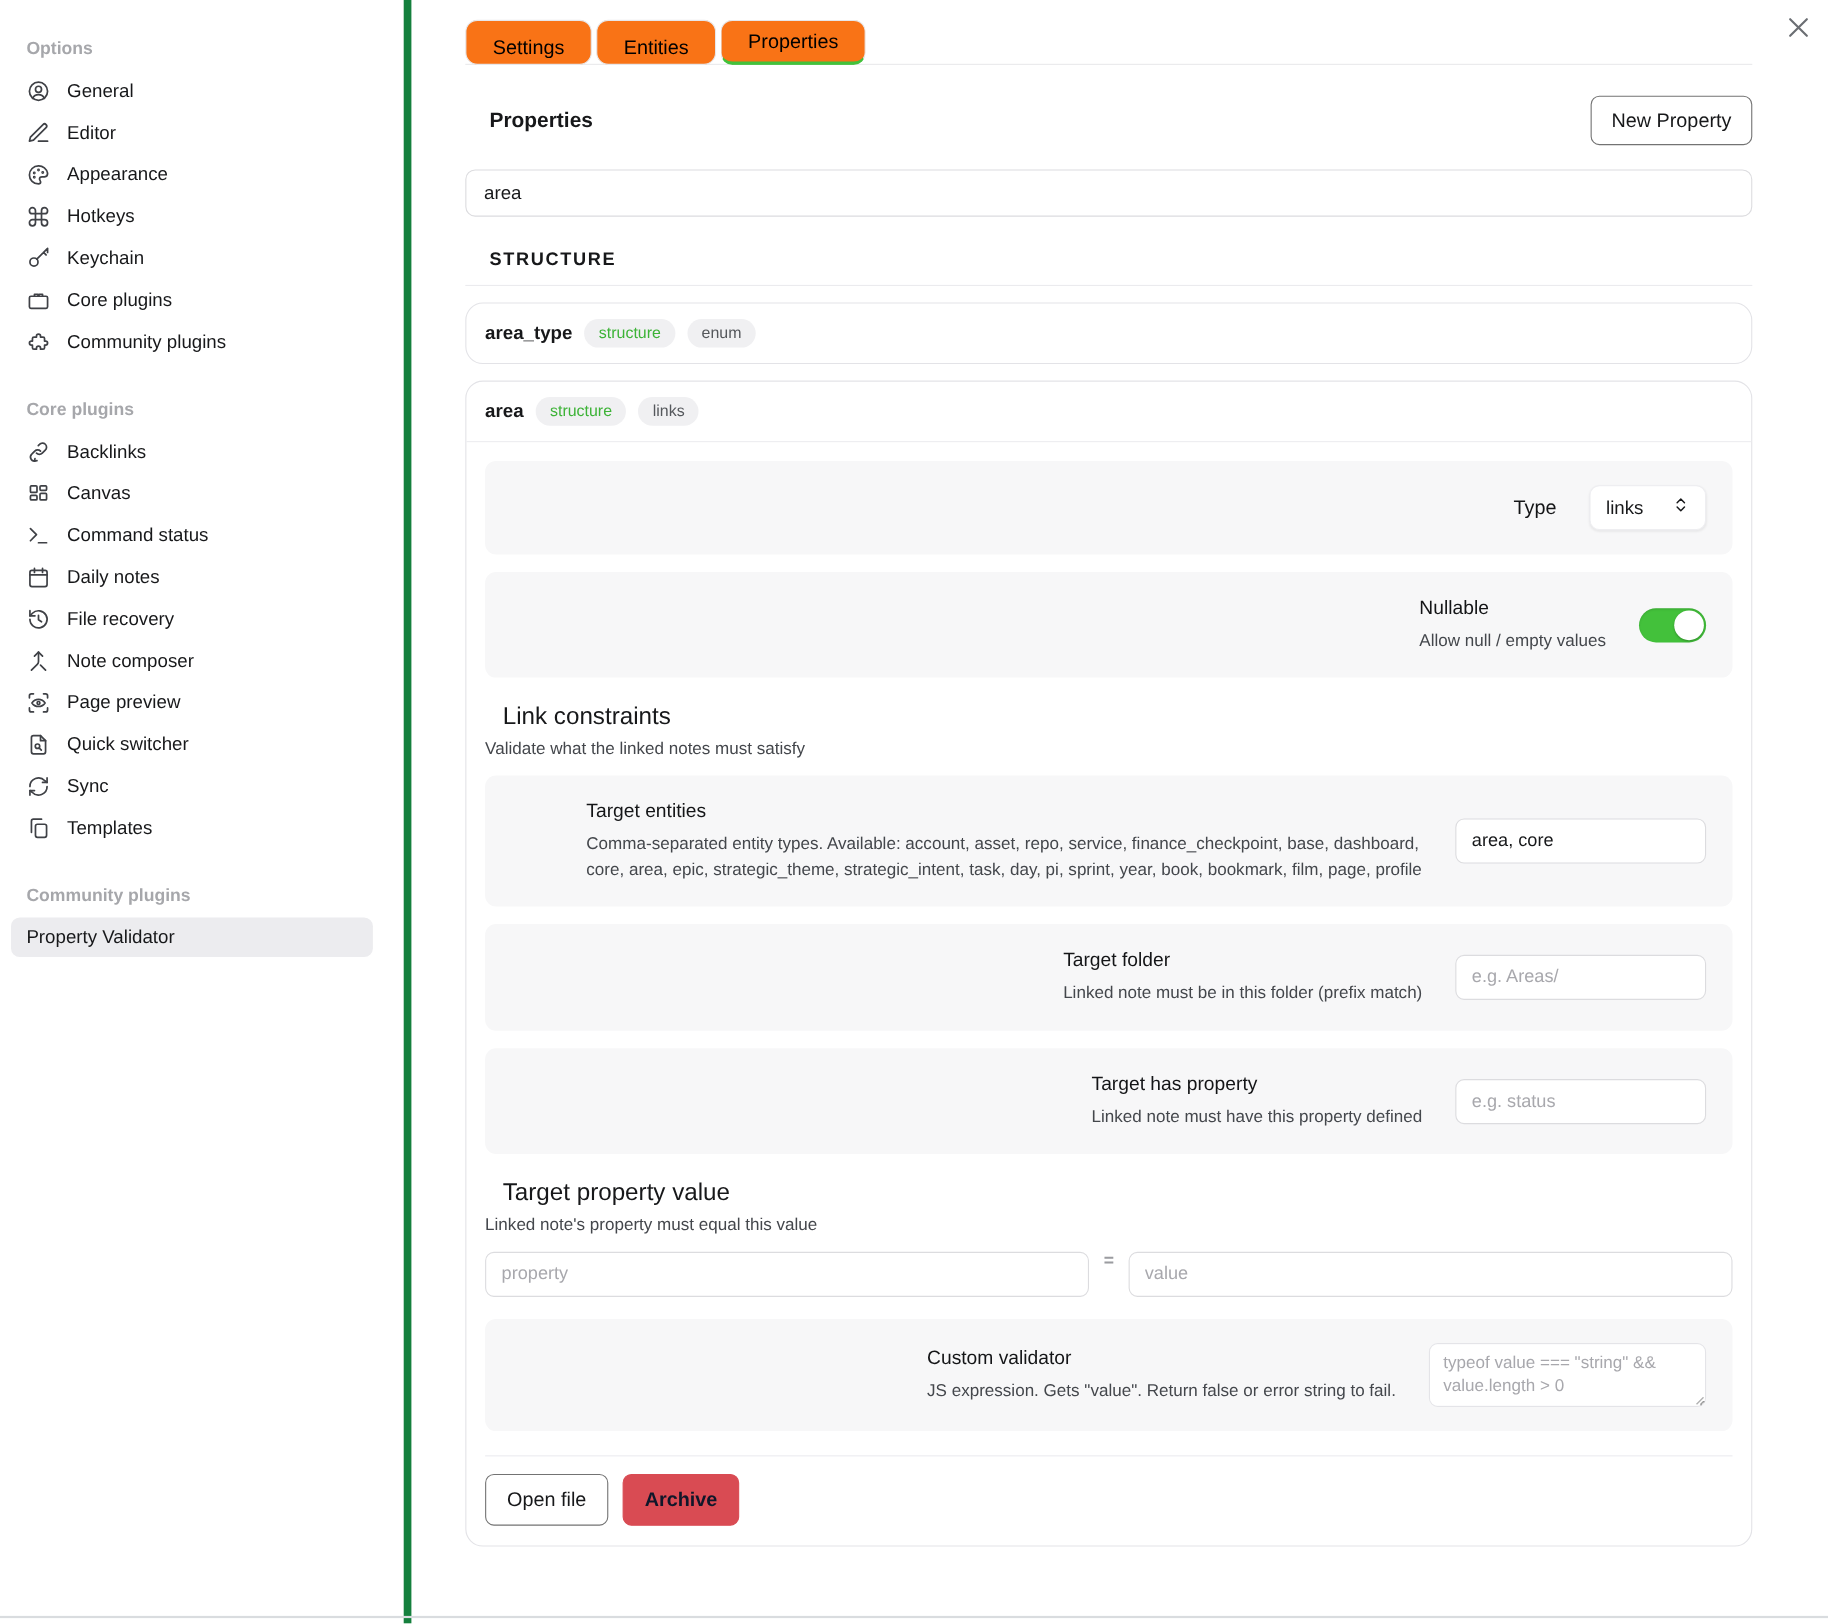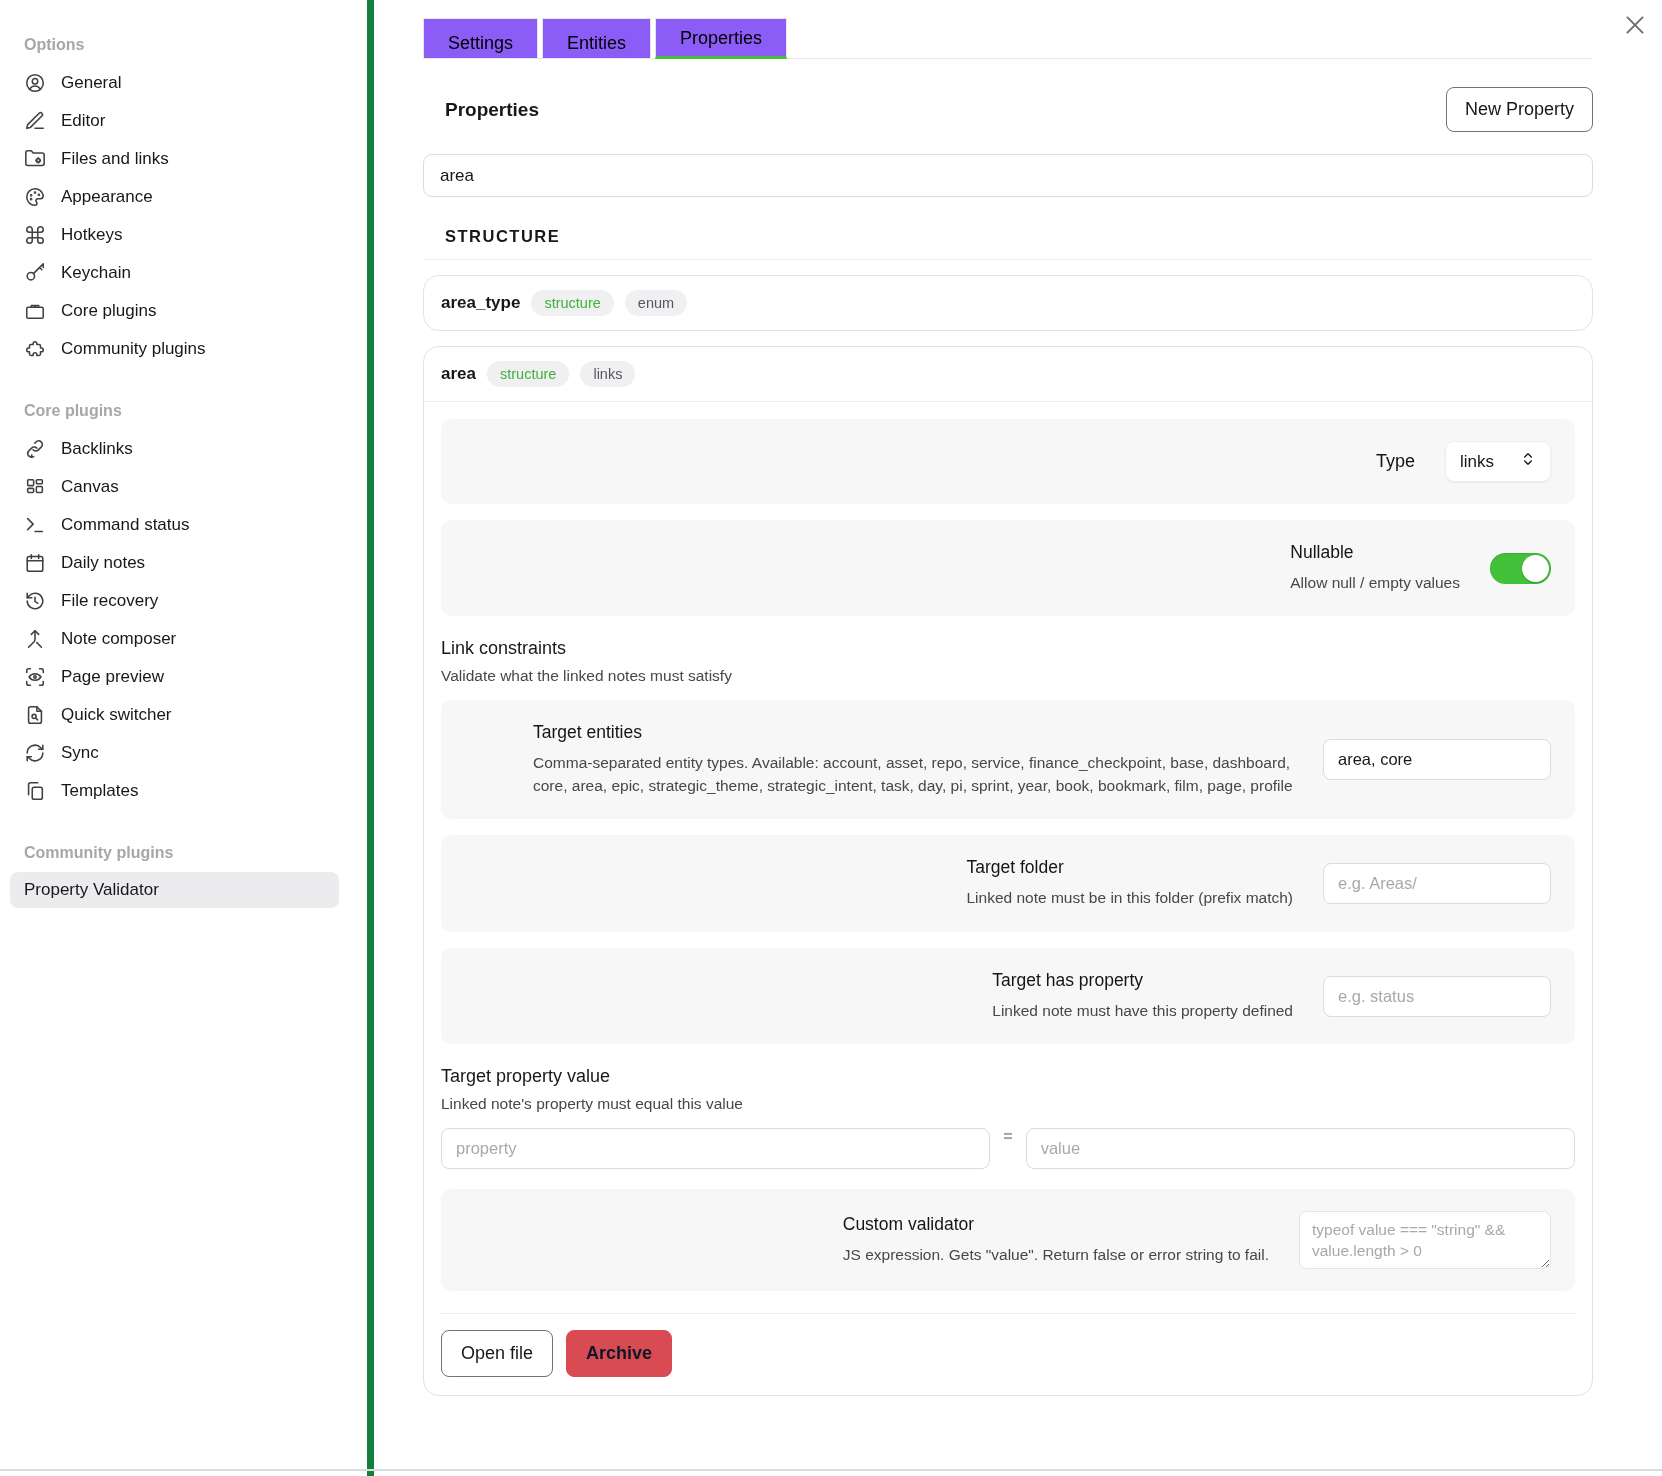"Settings" .tab { background: #8b5cf6 -> #f97316; border-radius: 0 -> 11px }
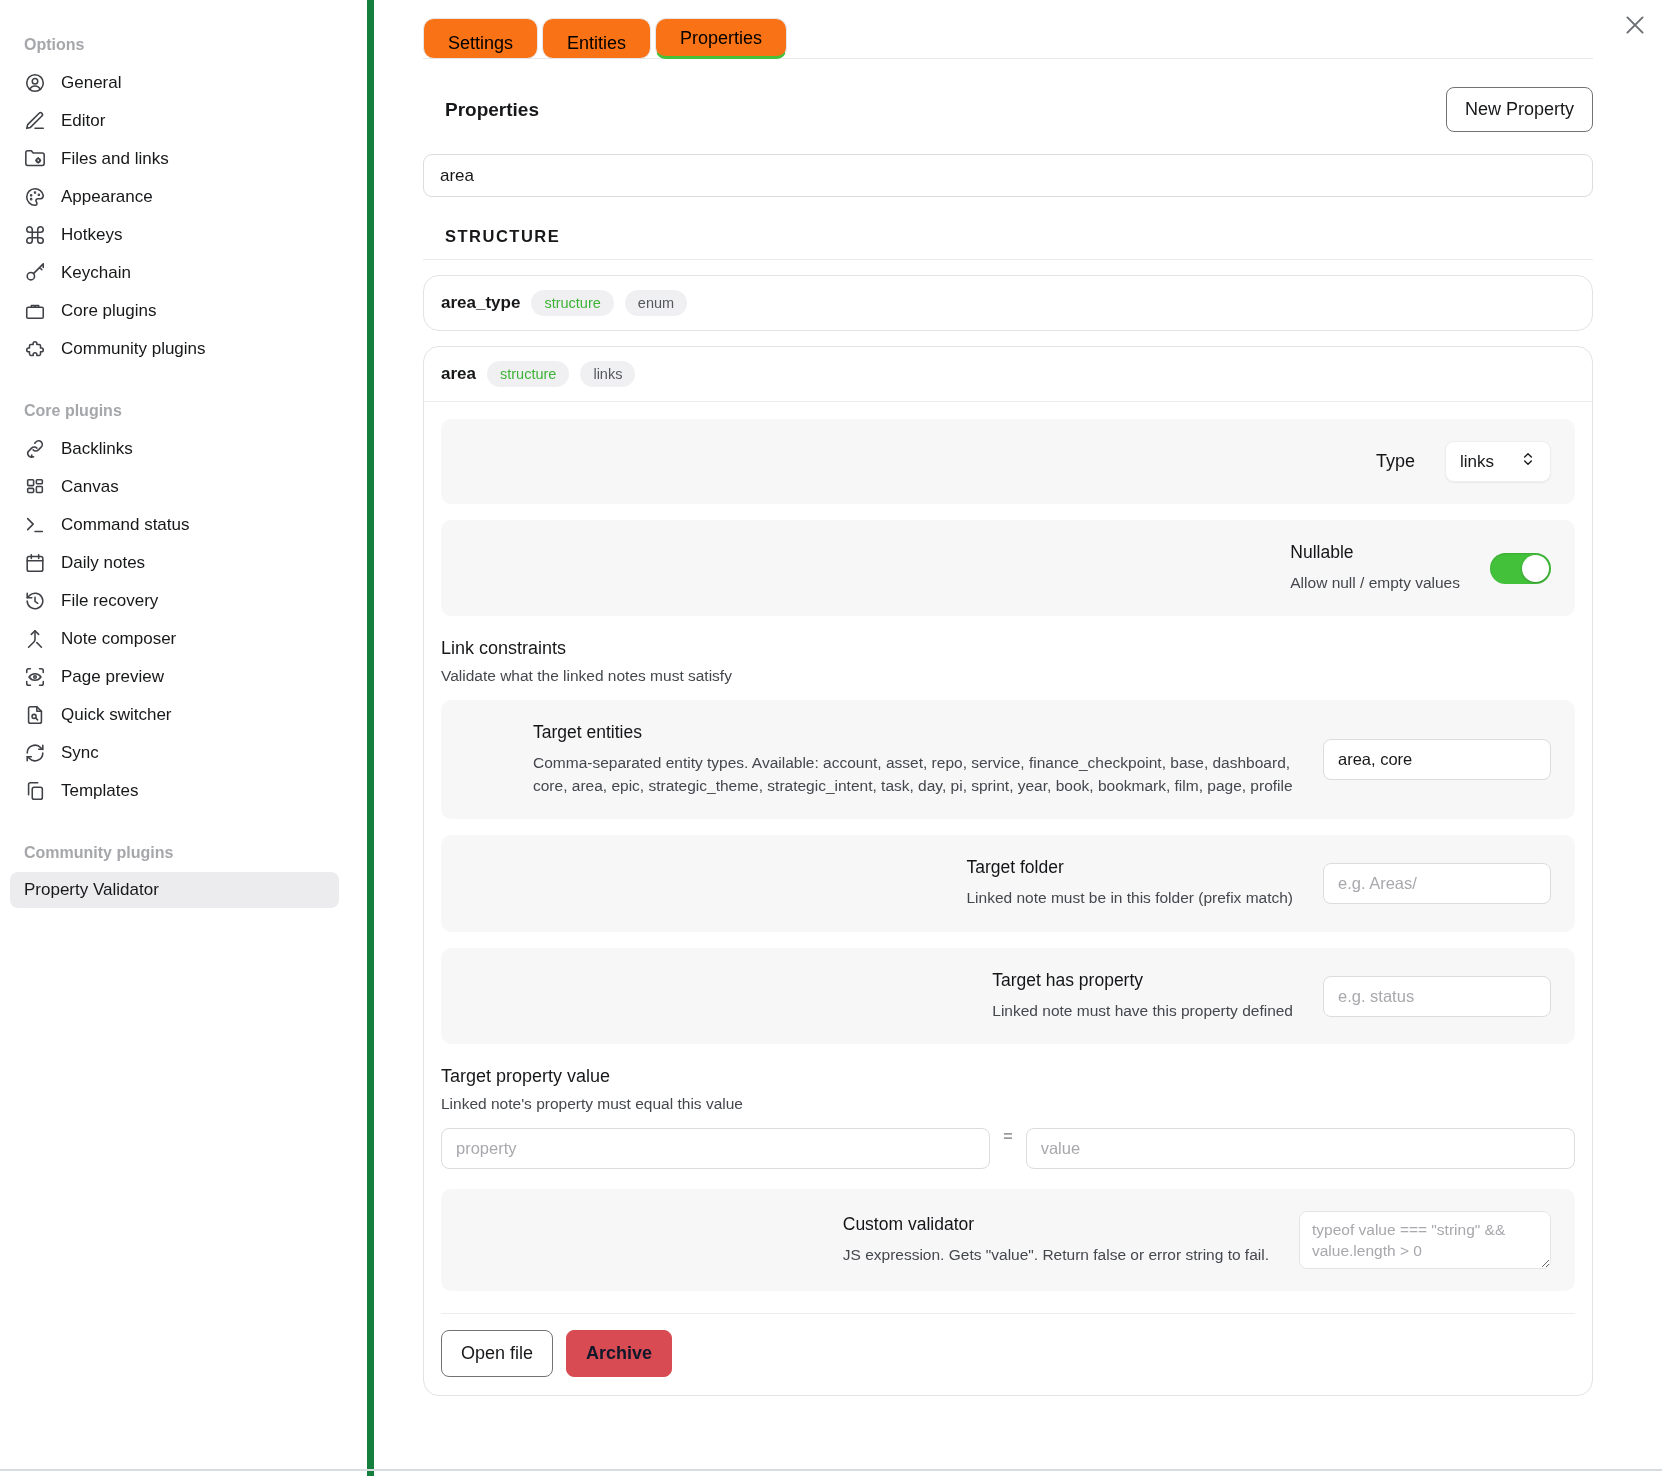"Files and links" div.side-item { html: <div> <span> <svg> <path></path> <circle></circle> <path></path> </svg> </span> <span>Files and links</span> </div> -> none }
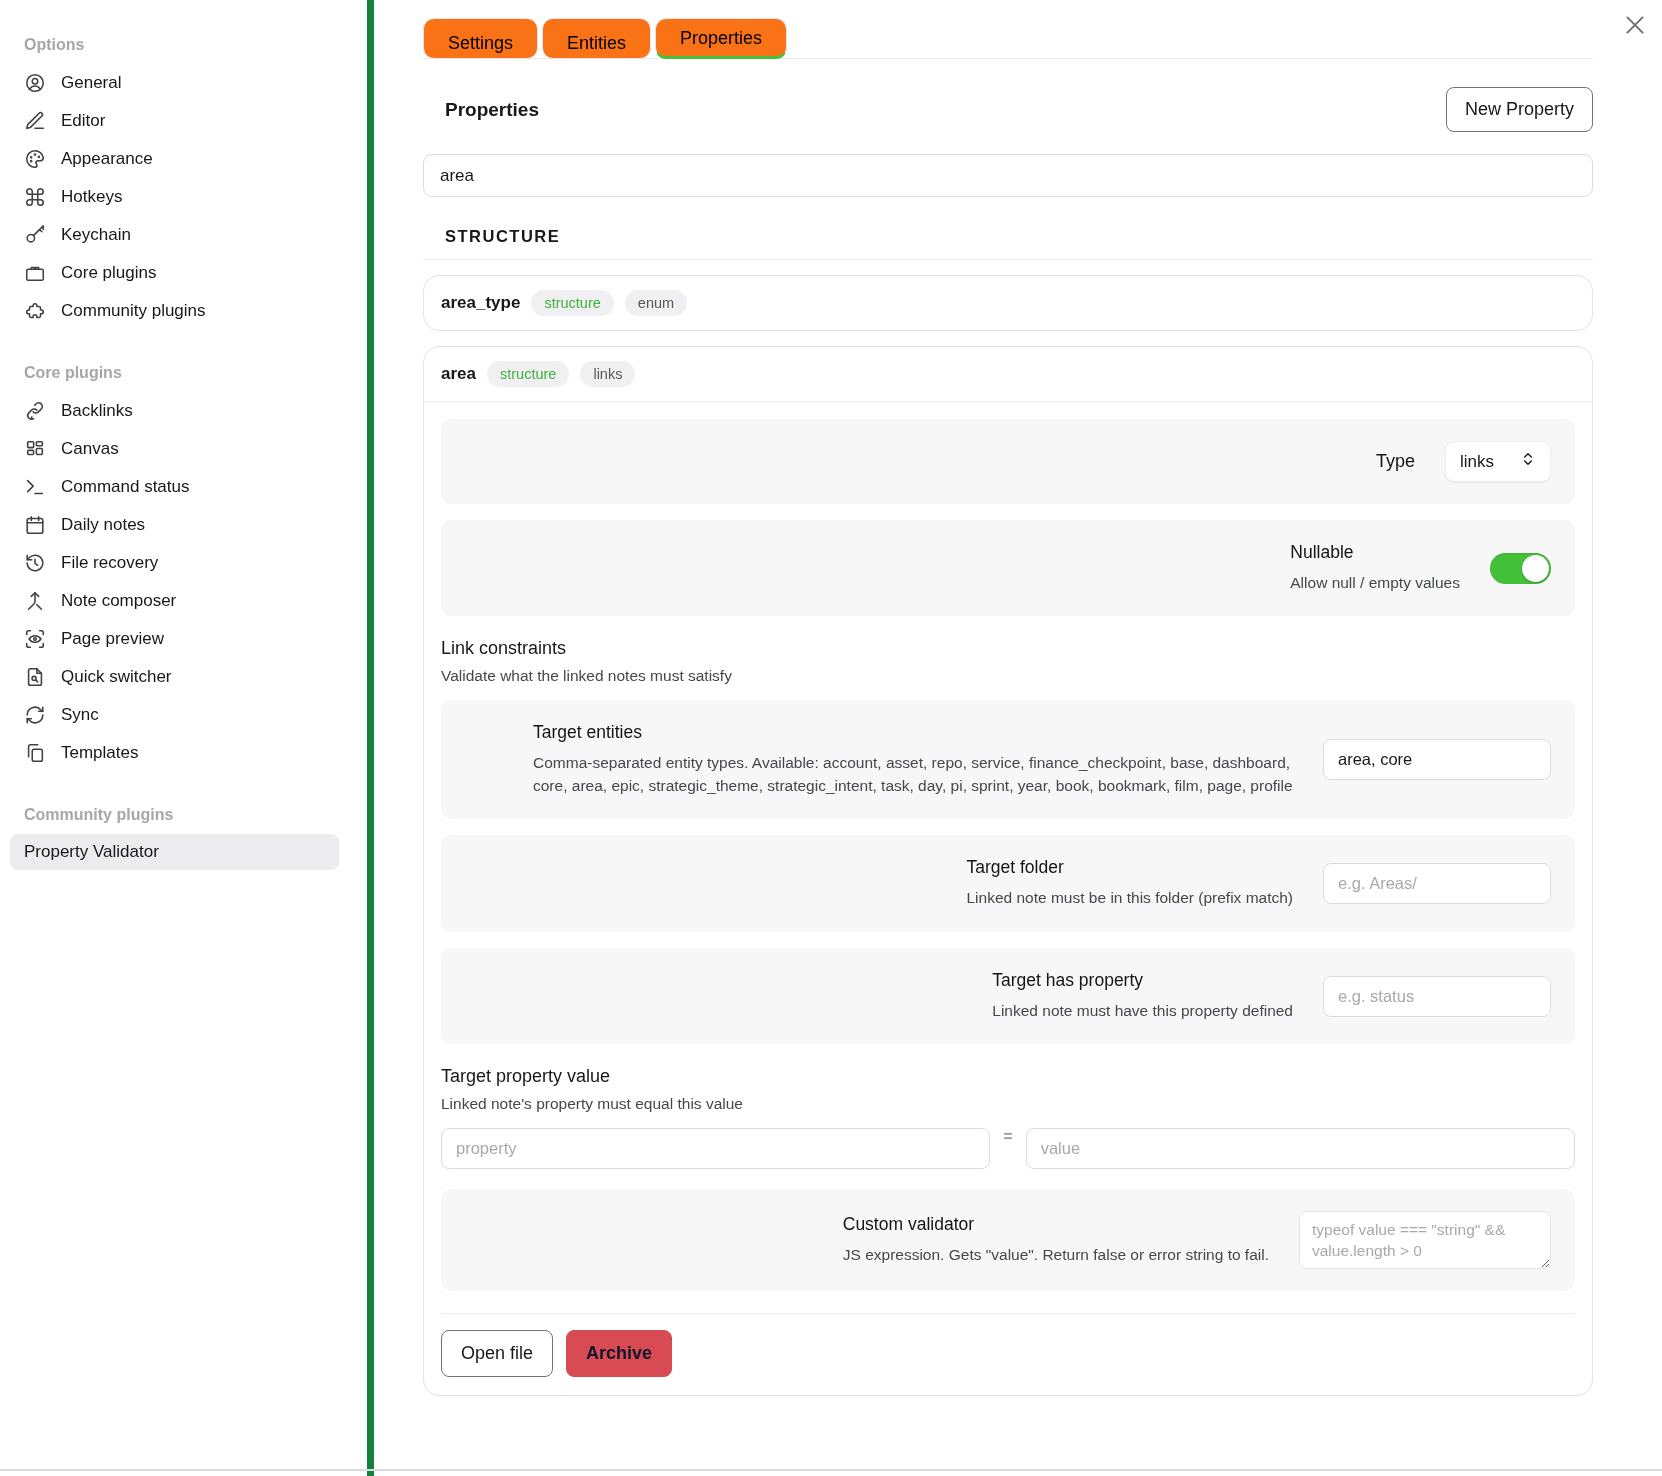"Link constraints" .free-heading { font-size: 18px -> 22px; margin: 22px 0 0 0 -> 22px 0 0 16px }
